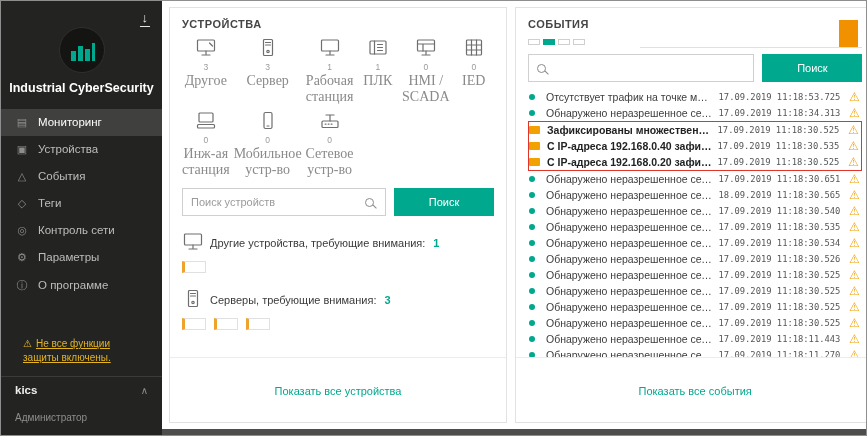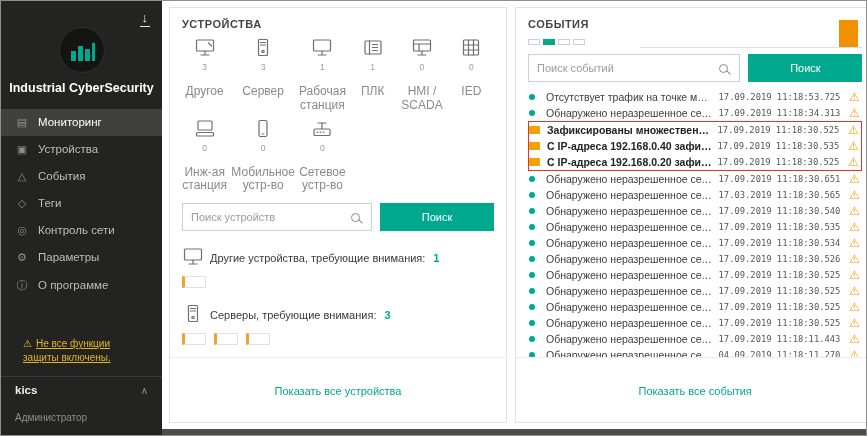"Поиск событий" input { html: <input> -> none }
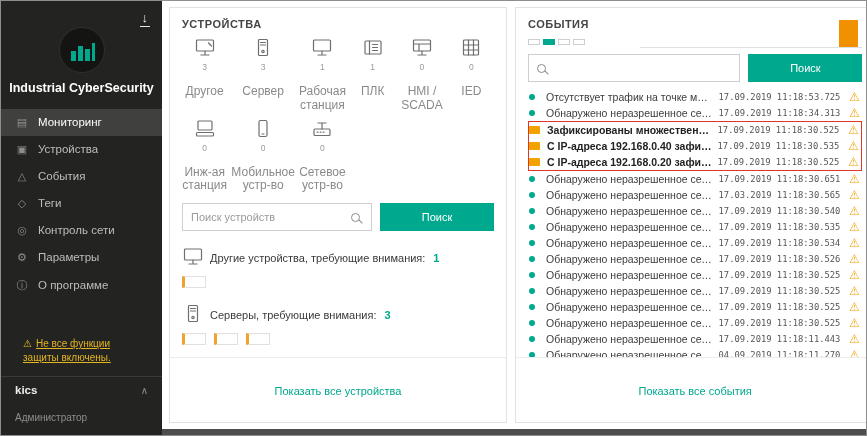"Поиск" .btn-green { width: 114px -> 100px }
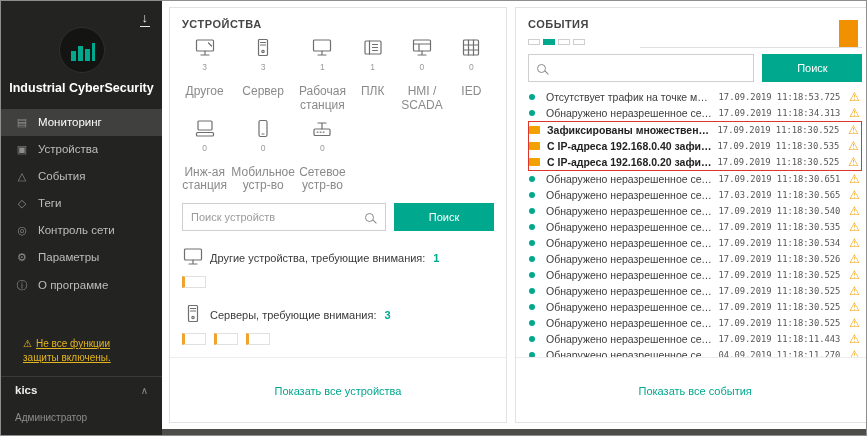"Другое" .dev-label { font-family: none -> Liberation Serif, serif; font-size: 12px -> 14px; margin-top: 13px -> 1px }
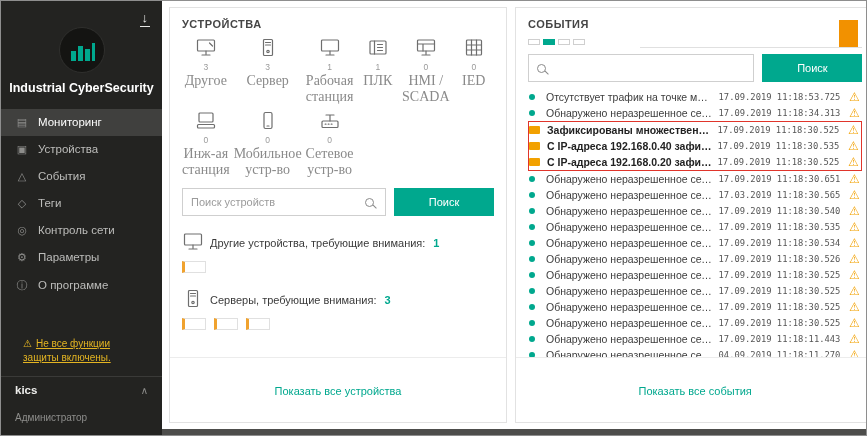"17.03.2019 11:18:30.565" span.event-time { text: 17.03.2019 -> 18.09.2019 }
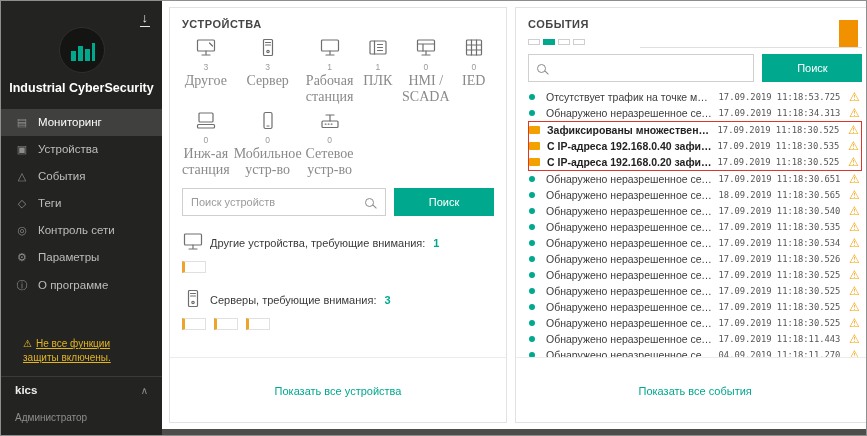"04.09.2019 11:18:11.270" span.event-time { text: 04.09.2019 -> 17.09.2019 }
